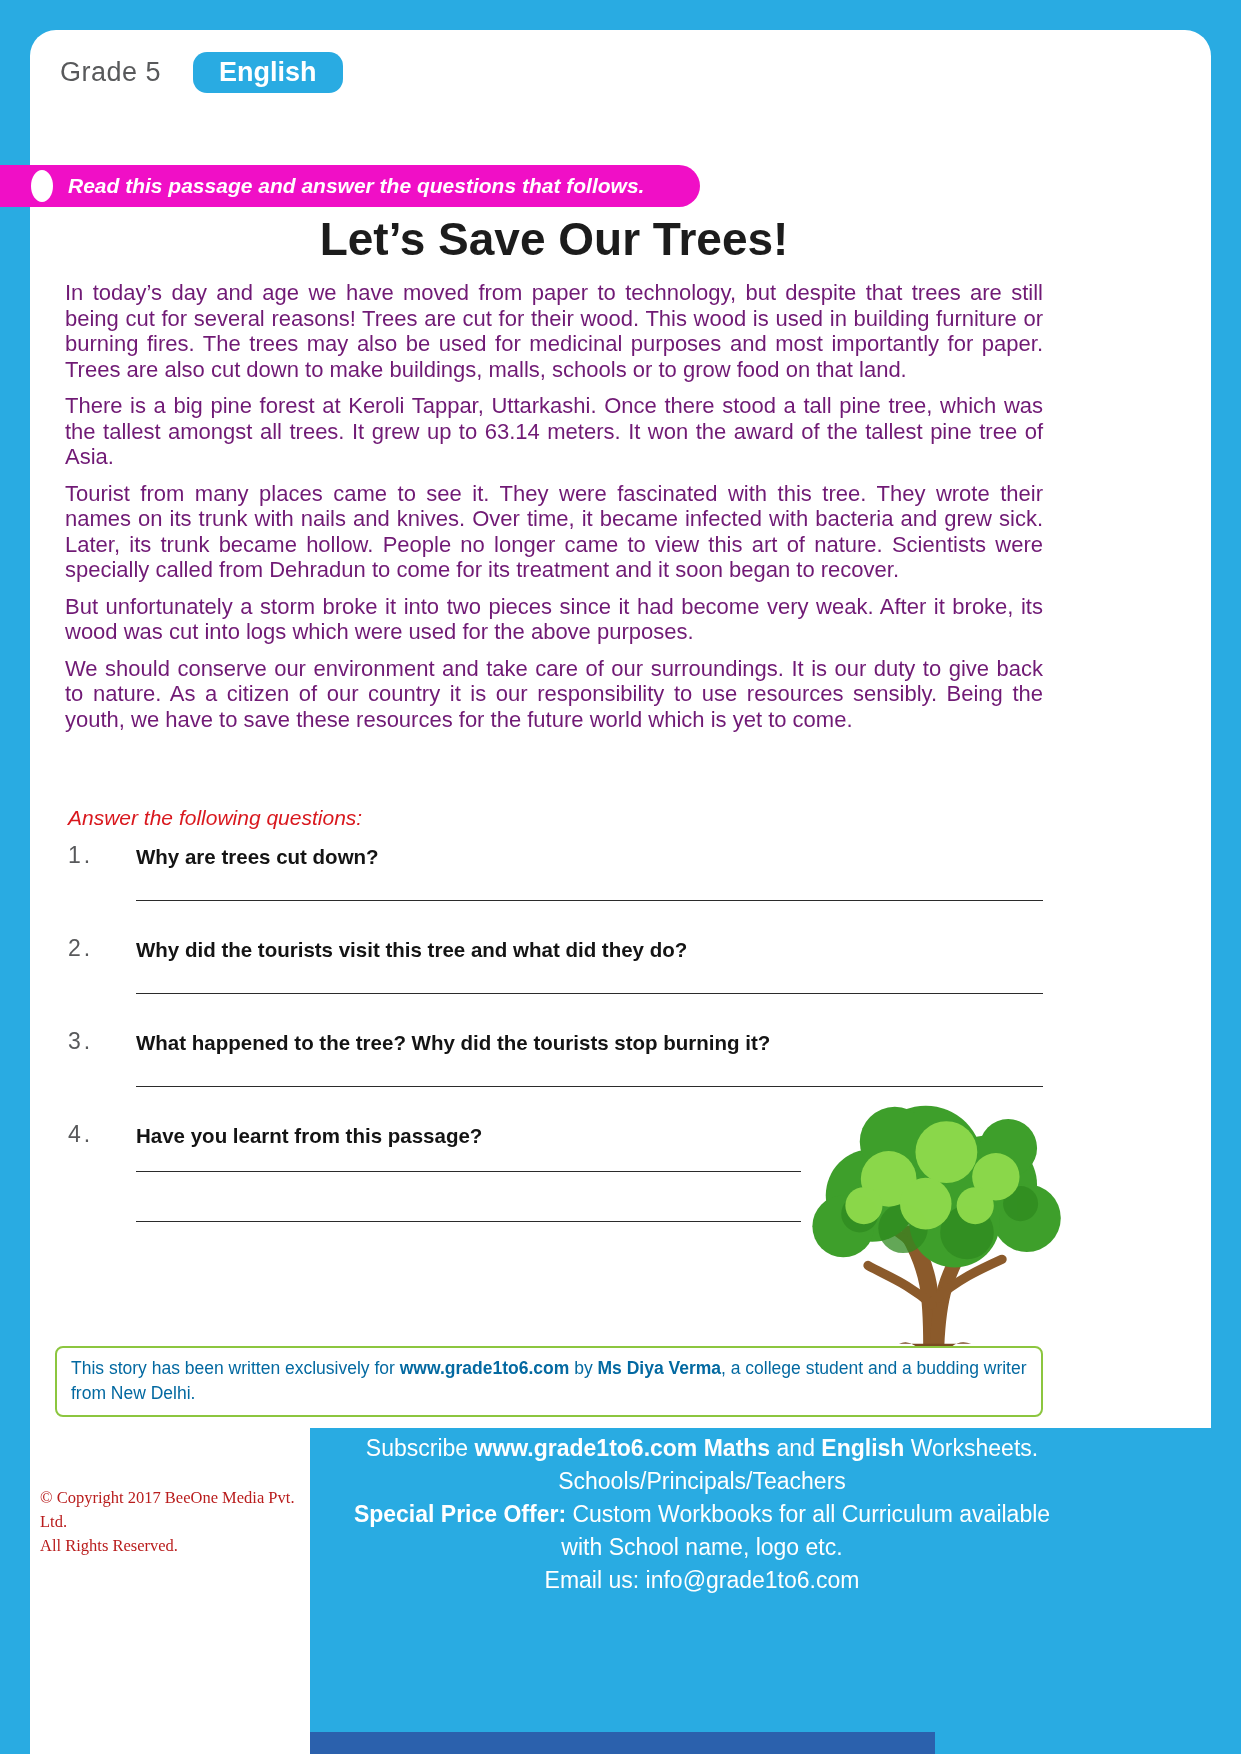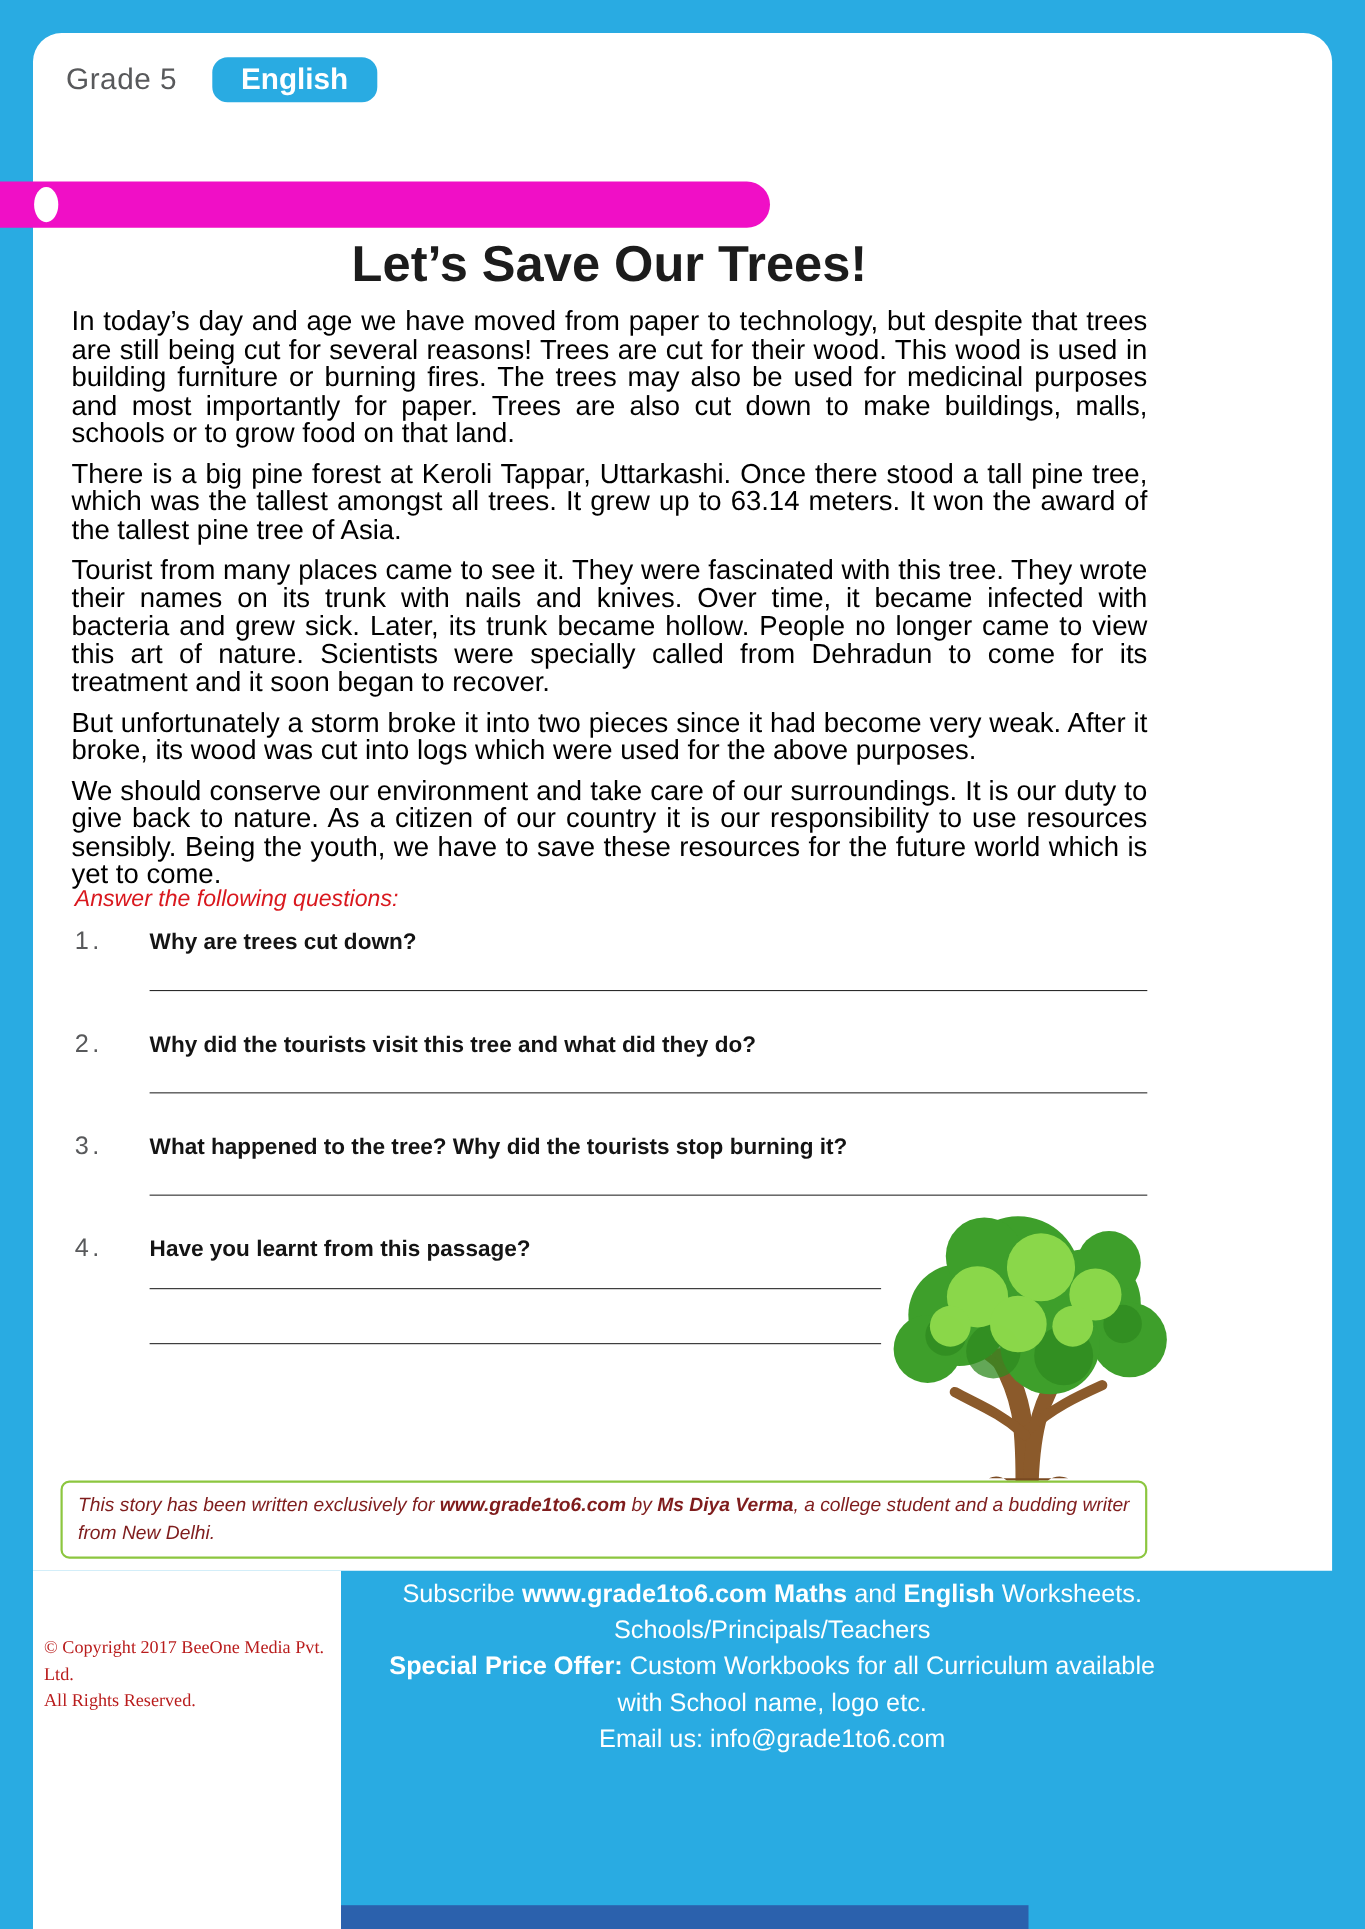"Read this passage and answer" span.banner-text { html: none -> <span>Read this passage and answer the questions that follows.</span> }
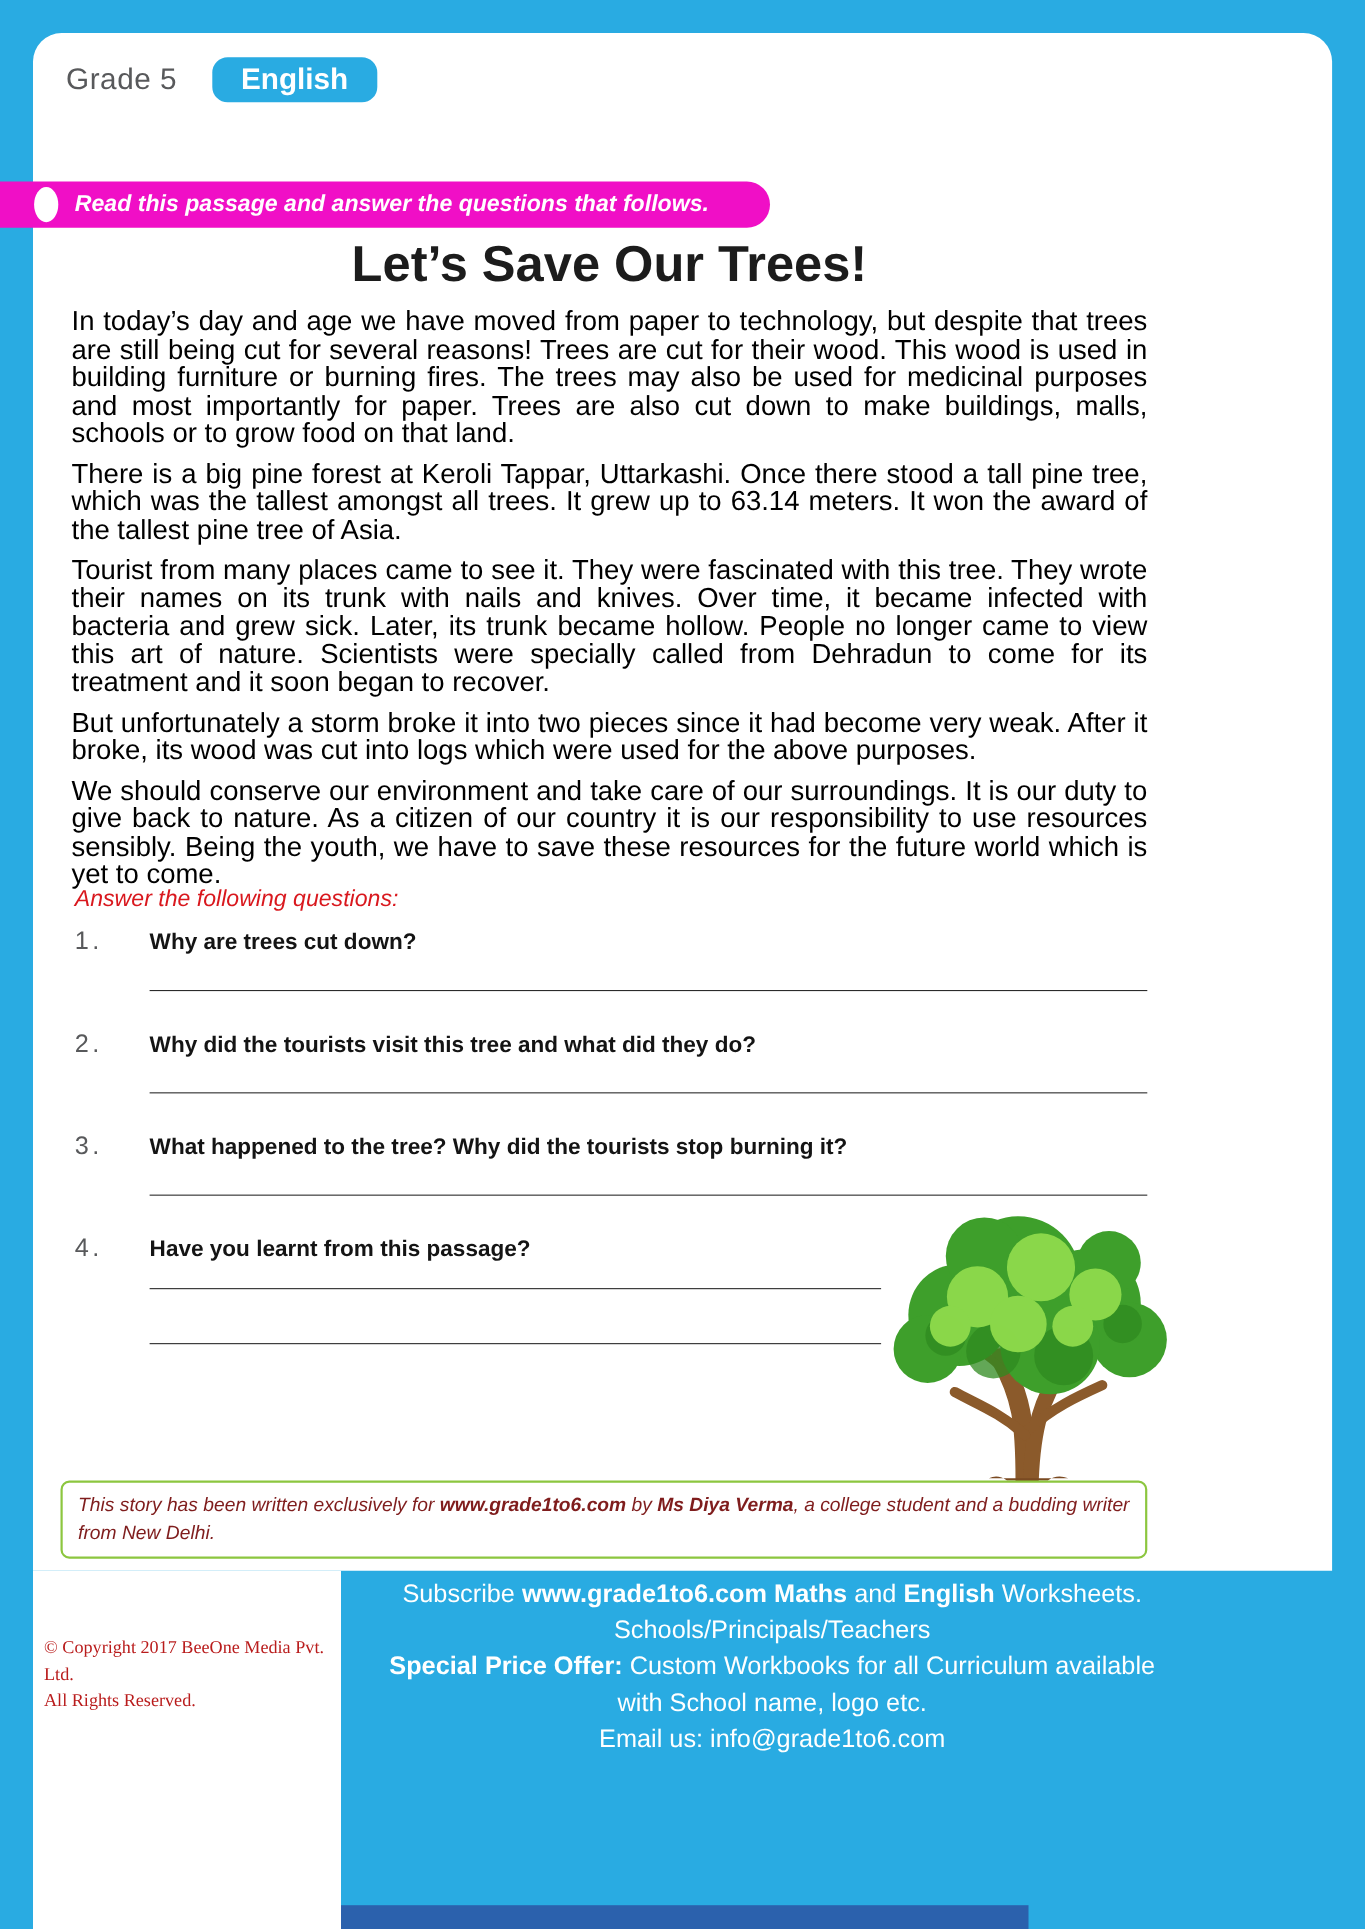"In today’s day and age" .passage p { color: #000000 -> #701a75; font-size: 25px -> 22px }
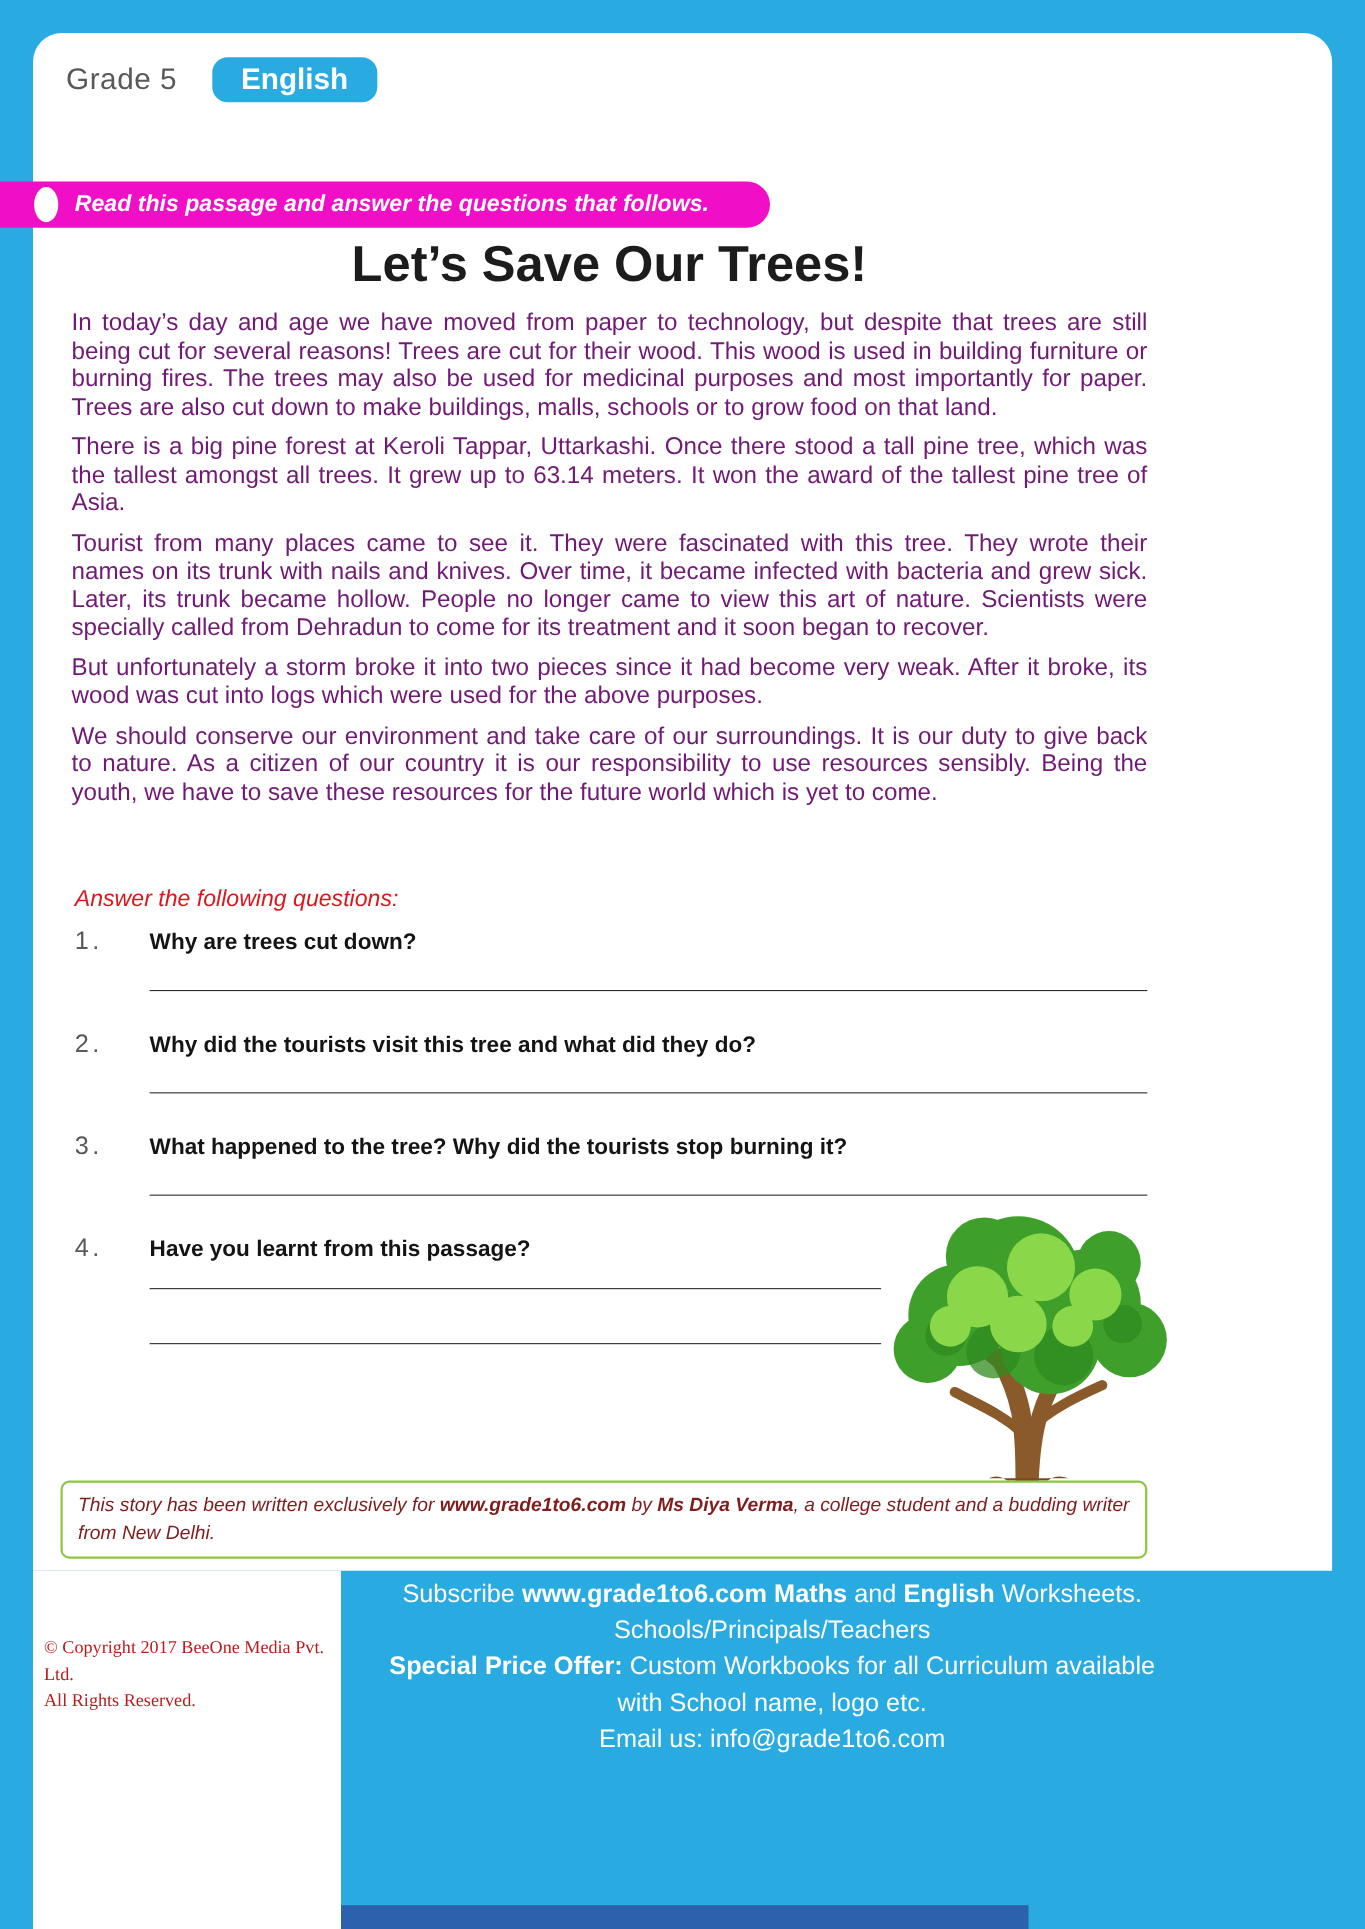"This story has been written" .note-box { color: #7f1d1d -> #0369a1; font-style: italic -> none }
